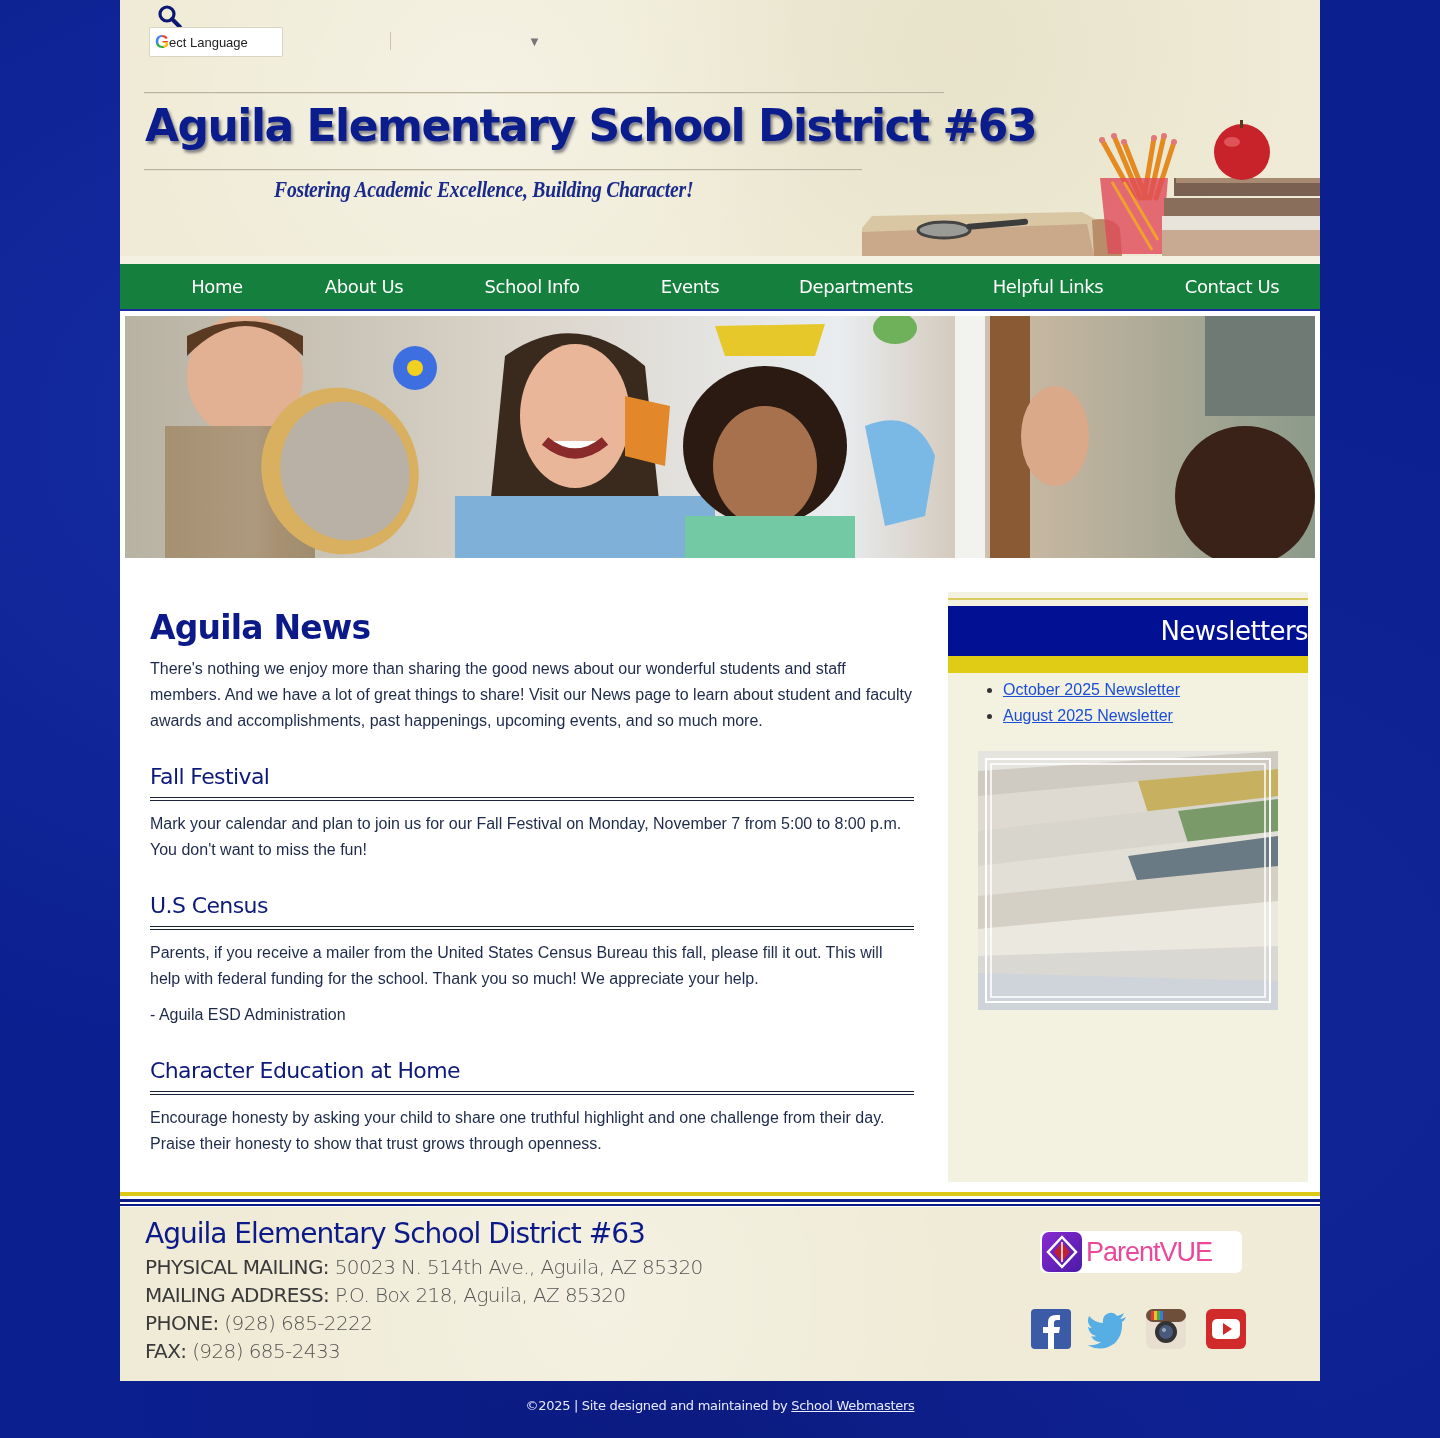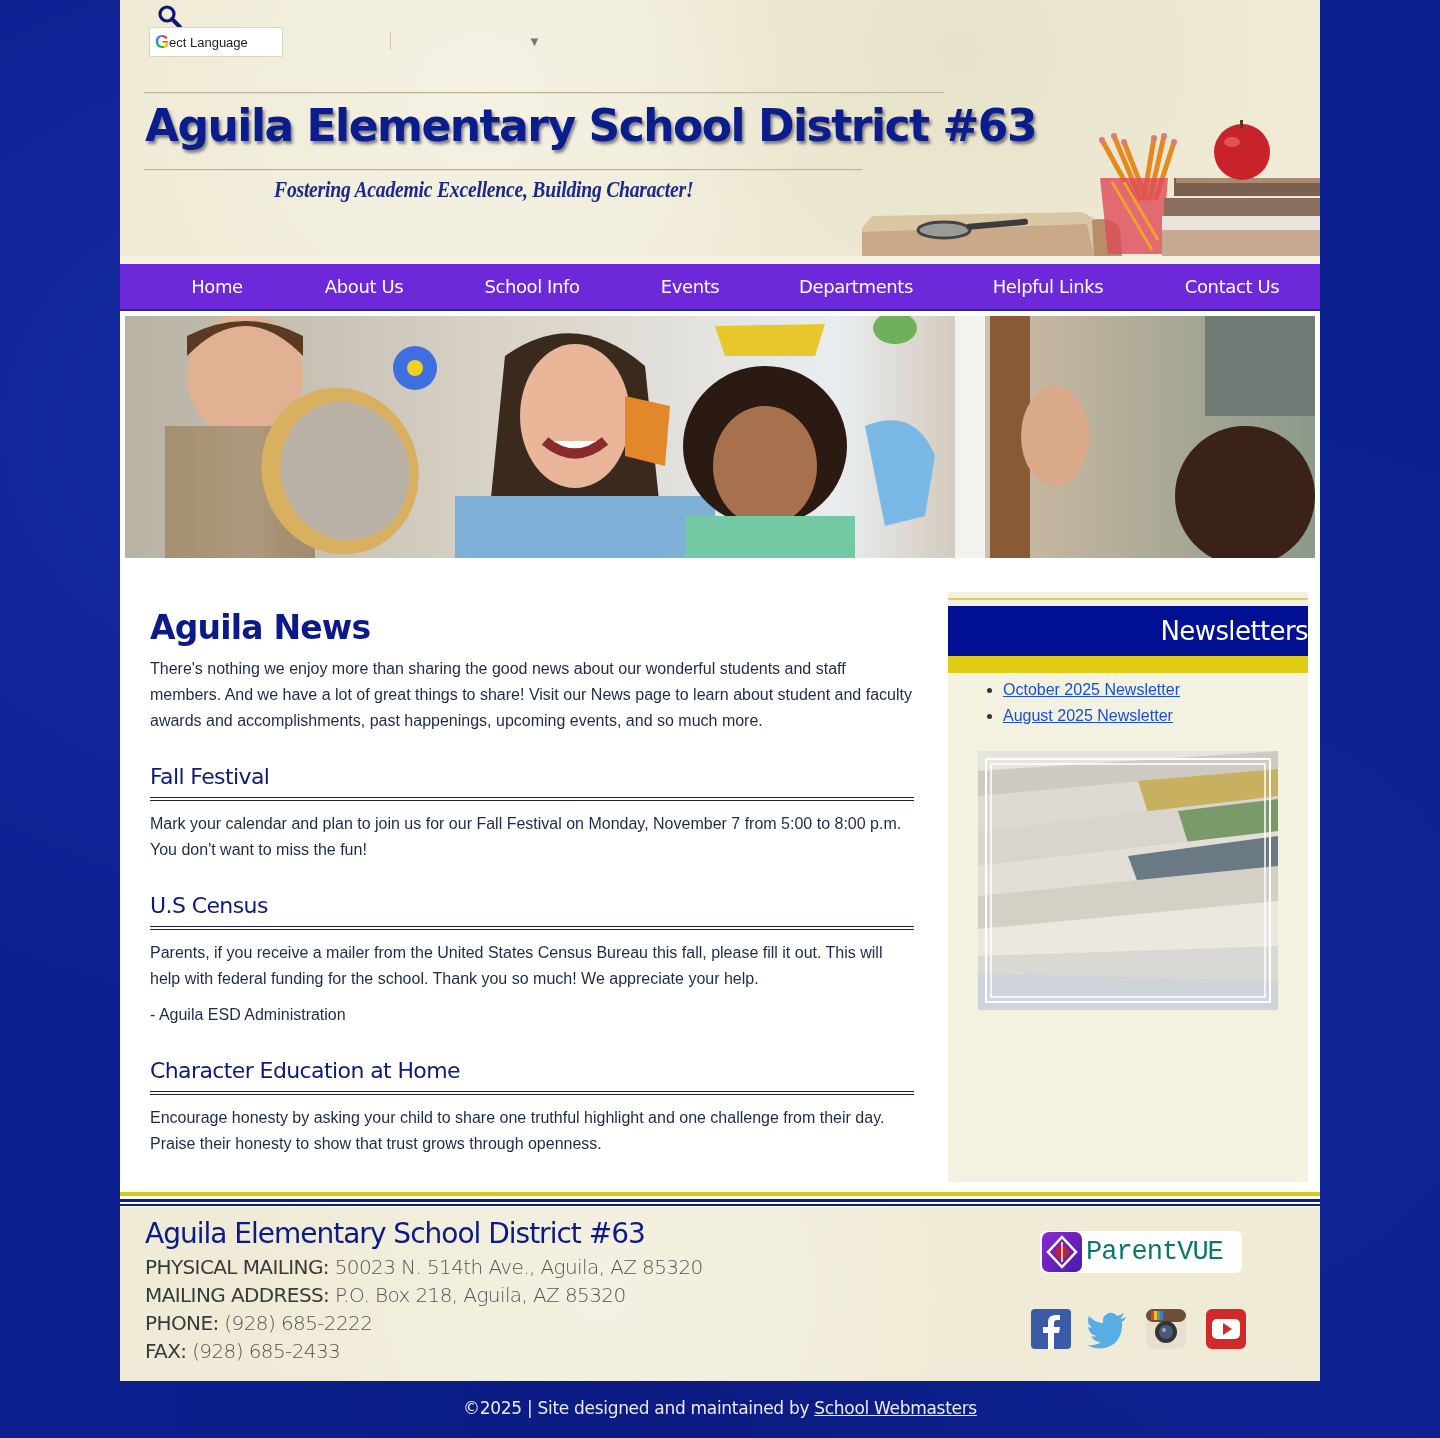"Home" .nav { background: #6d28d9 -> #15803d }
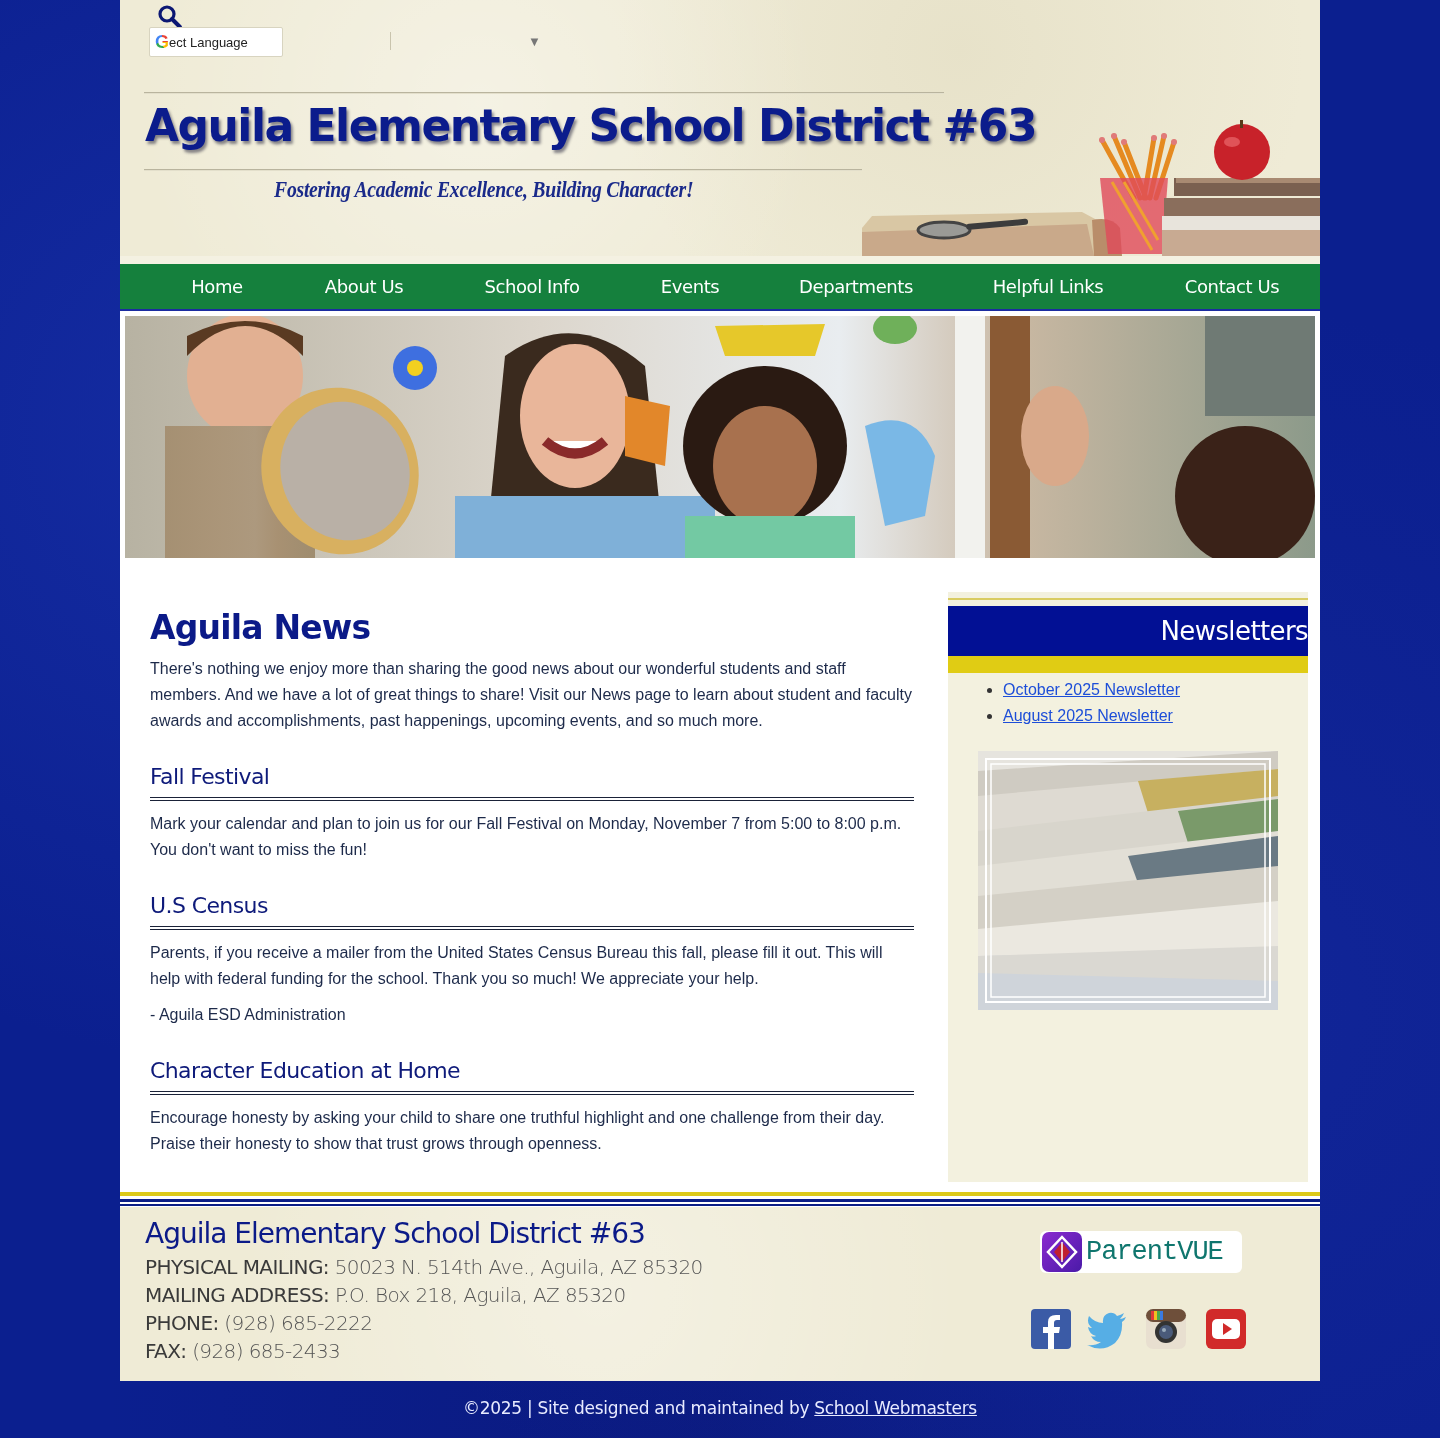"ParentVUE" .pv-text { color: #0f766e -> #ec4899; font-family: Liberation Mono, monospace -> Liberation Sans, sans-serif }
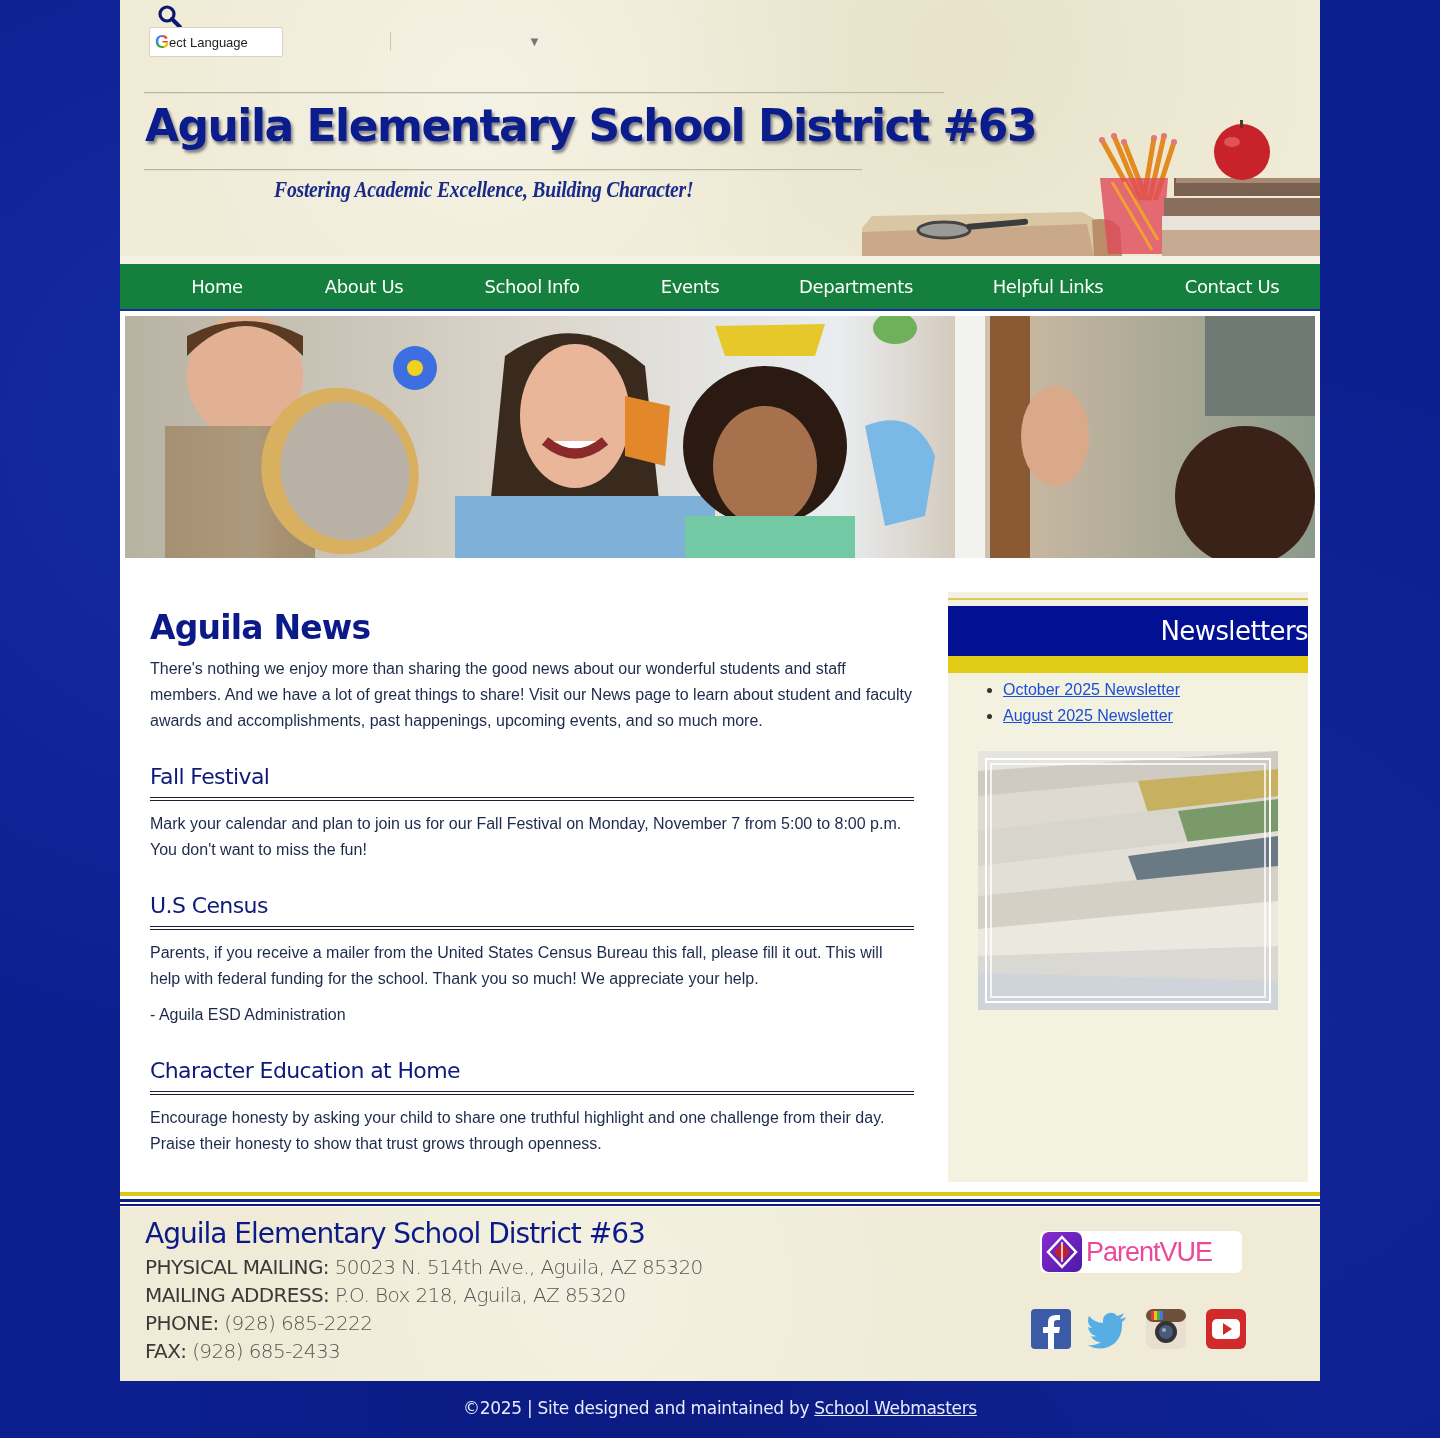"©2025 | Site designed and" .copyright { font-size: 17px -> 13px }
